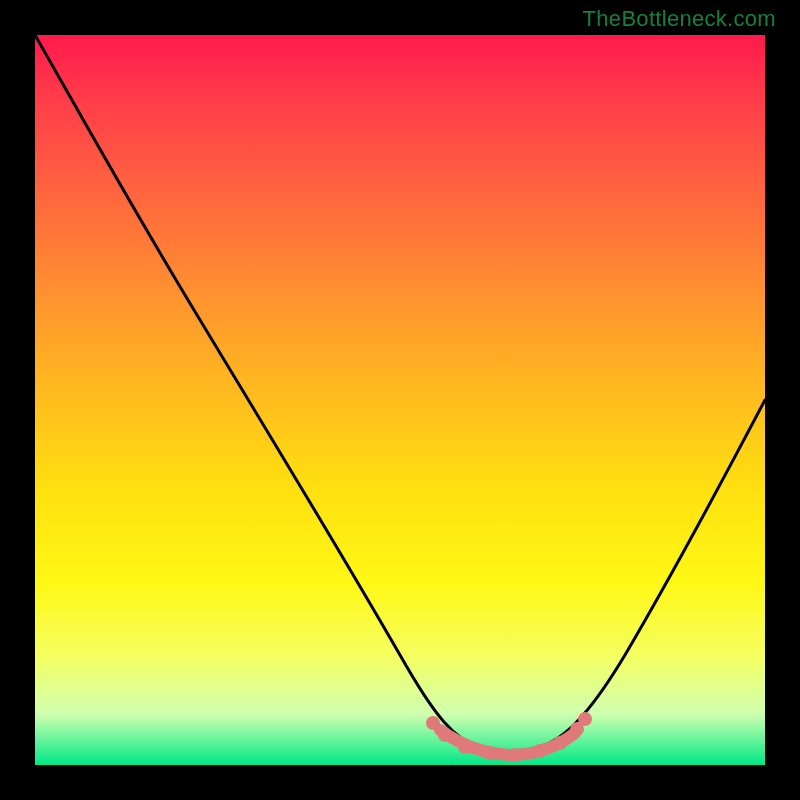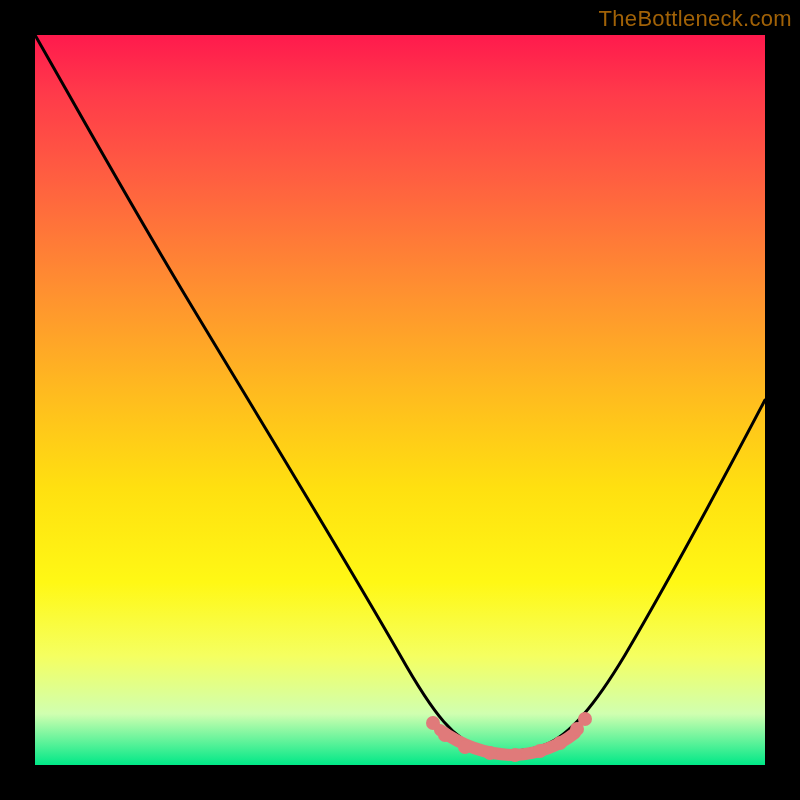"TheBottleneck.com" .watermark { color: #a16207 -> #15803d; right: 8px -> 24px }
